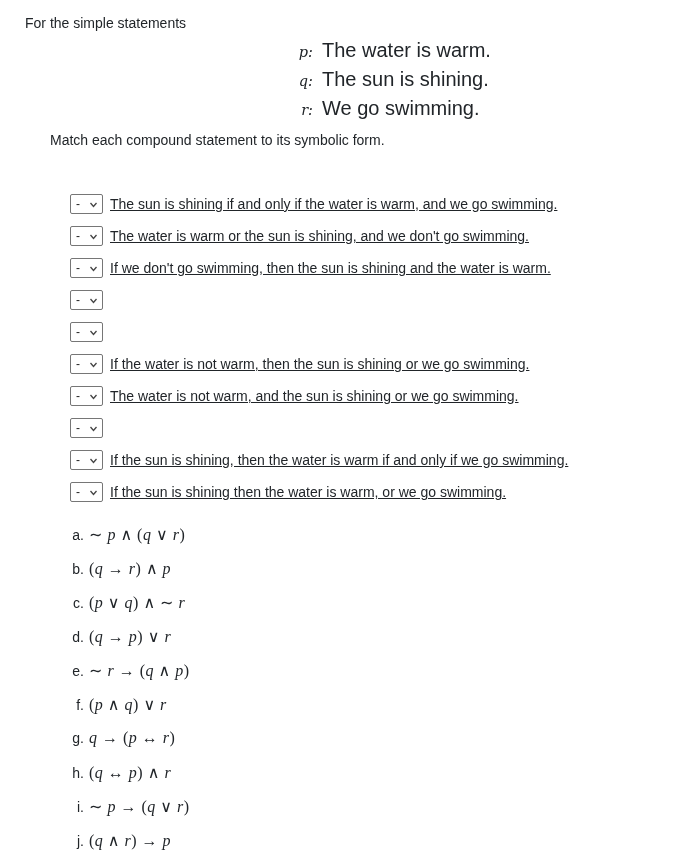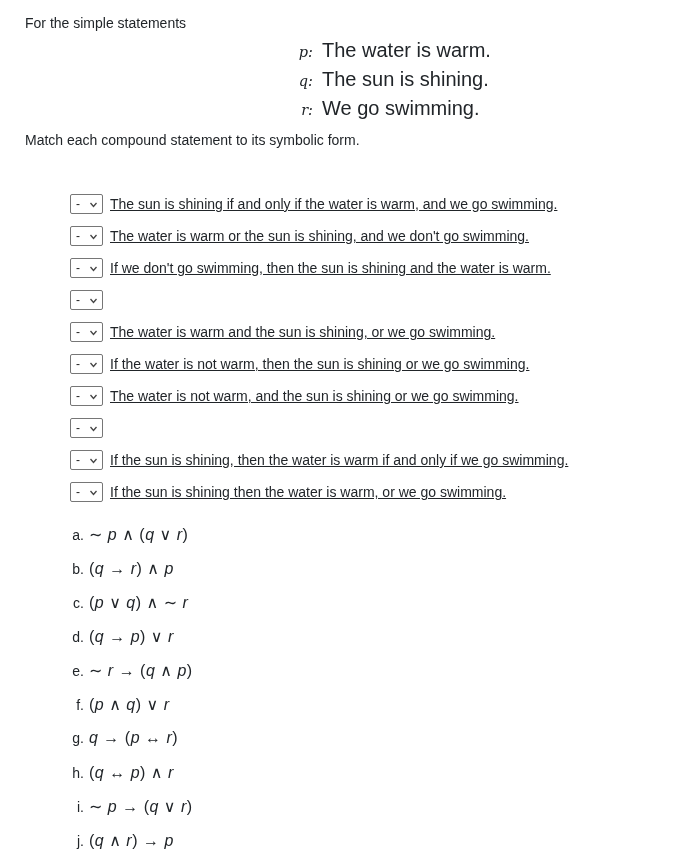"Match each compound statement to" .instruction { margin-left: none -> 25px }
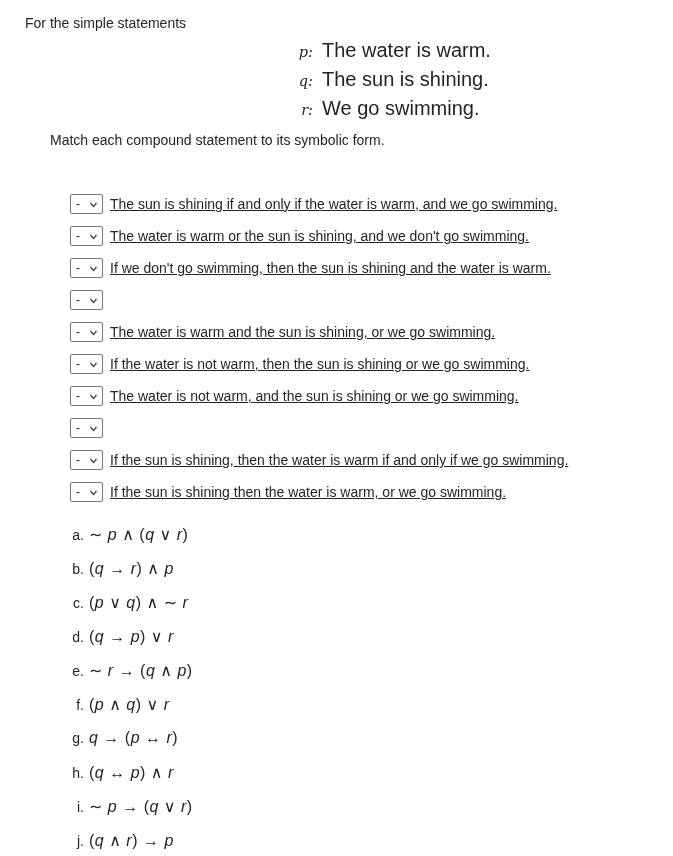"The water is warm and" span.q-text { html: <span>The water is warm and the sun is shining, or we go swimming.</span> -> none }
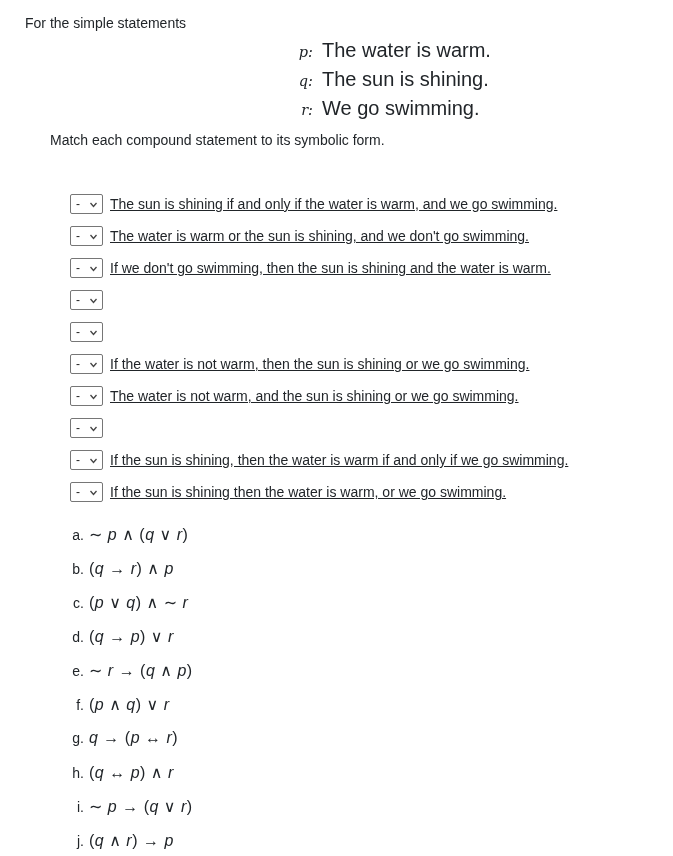"∼ p ∧ (q ∨" .a-expr { font-family: Liberation Sans, sans-serif -> Liberation Serif, serif }
